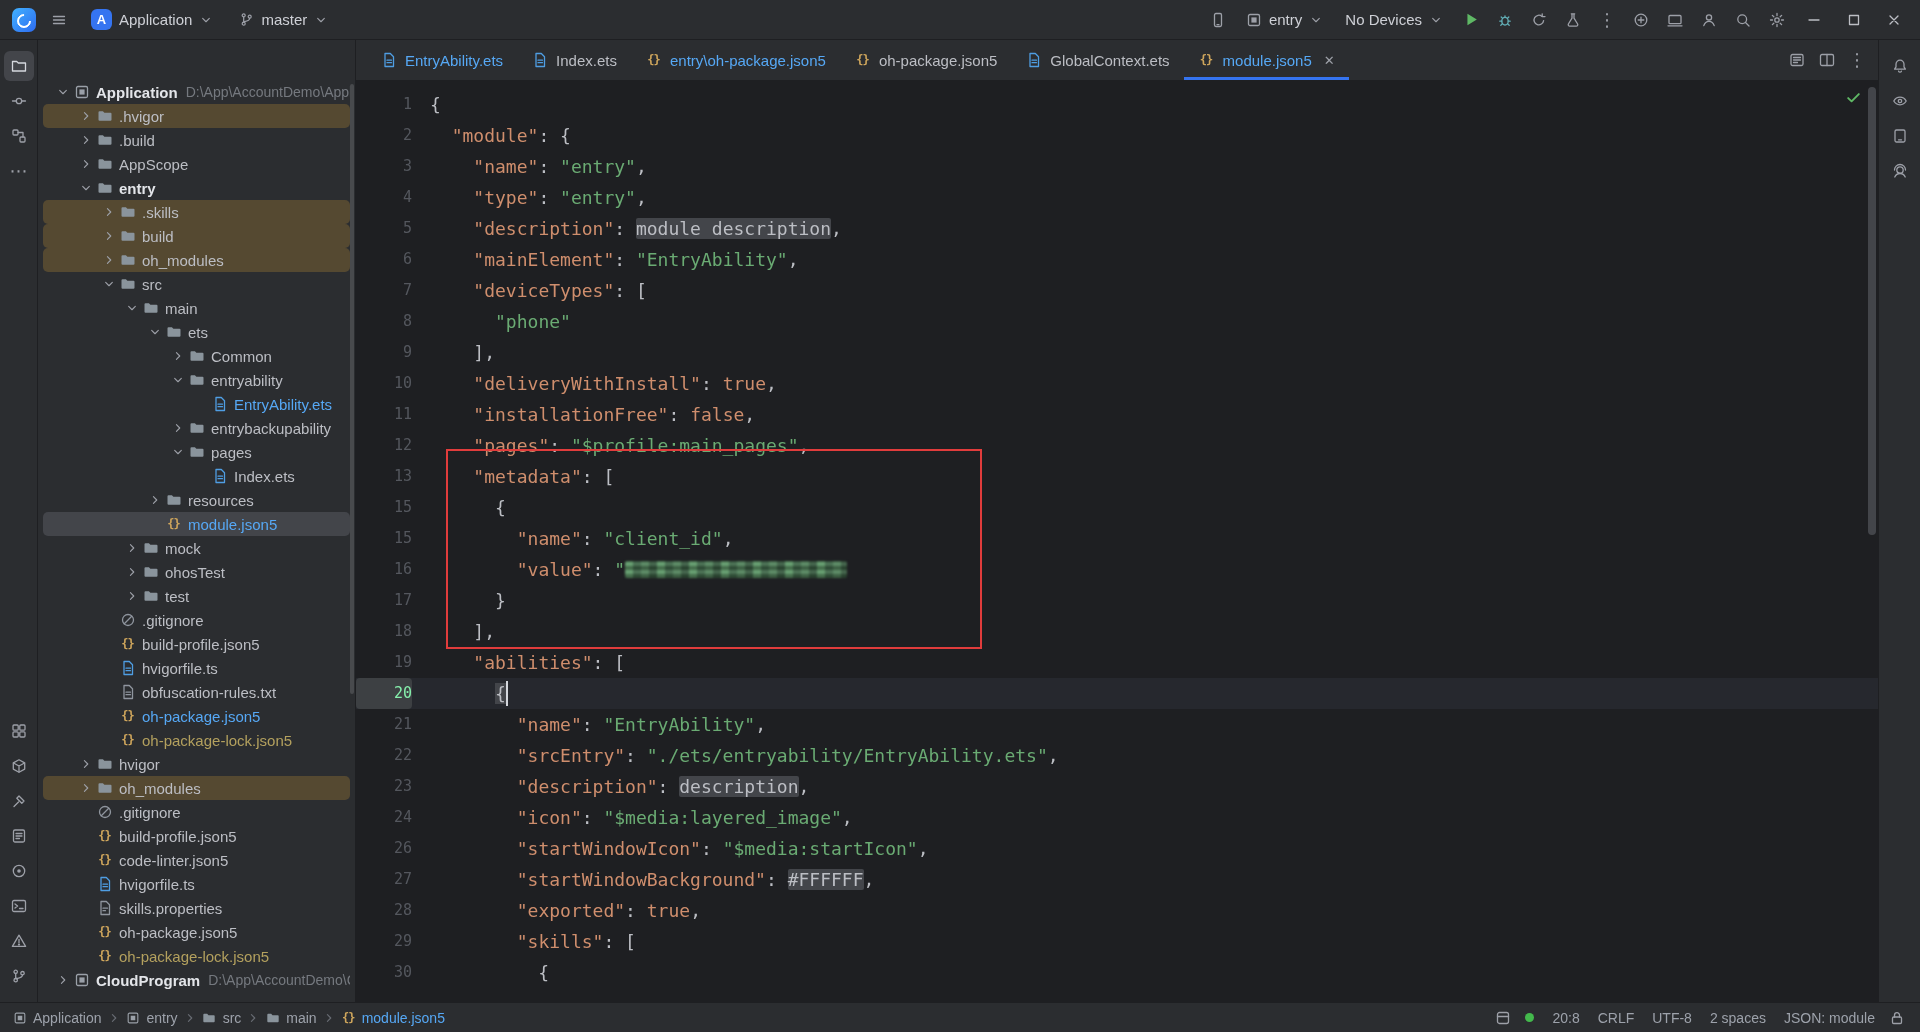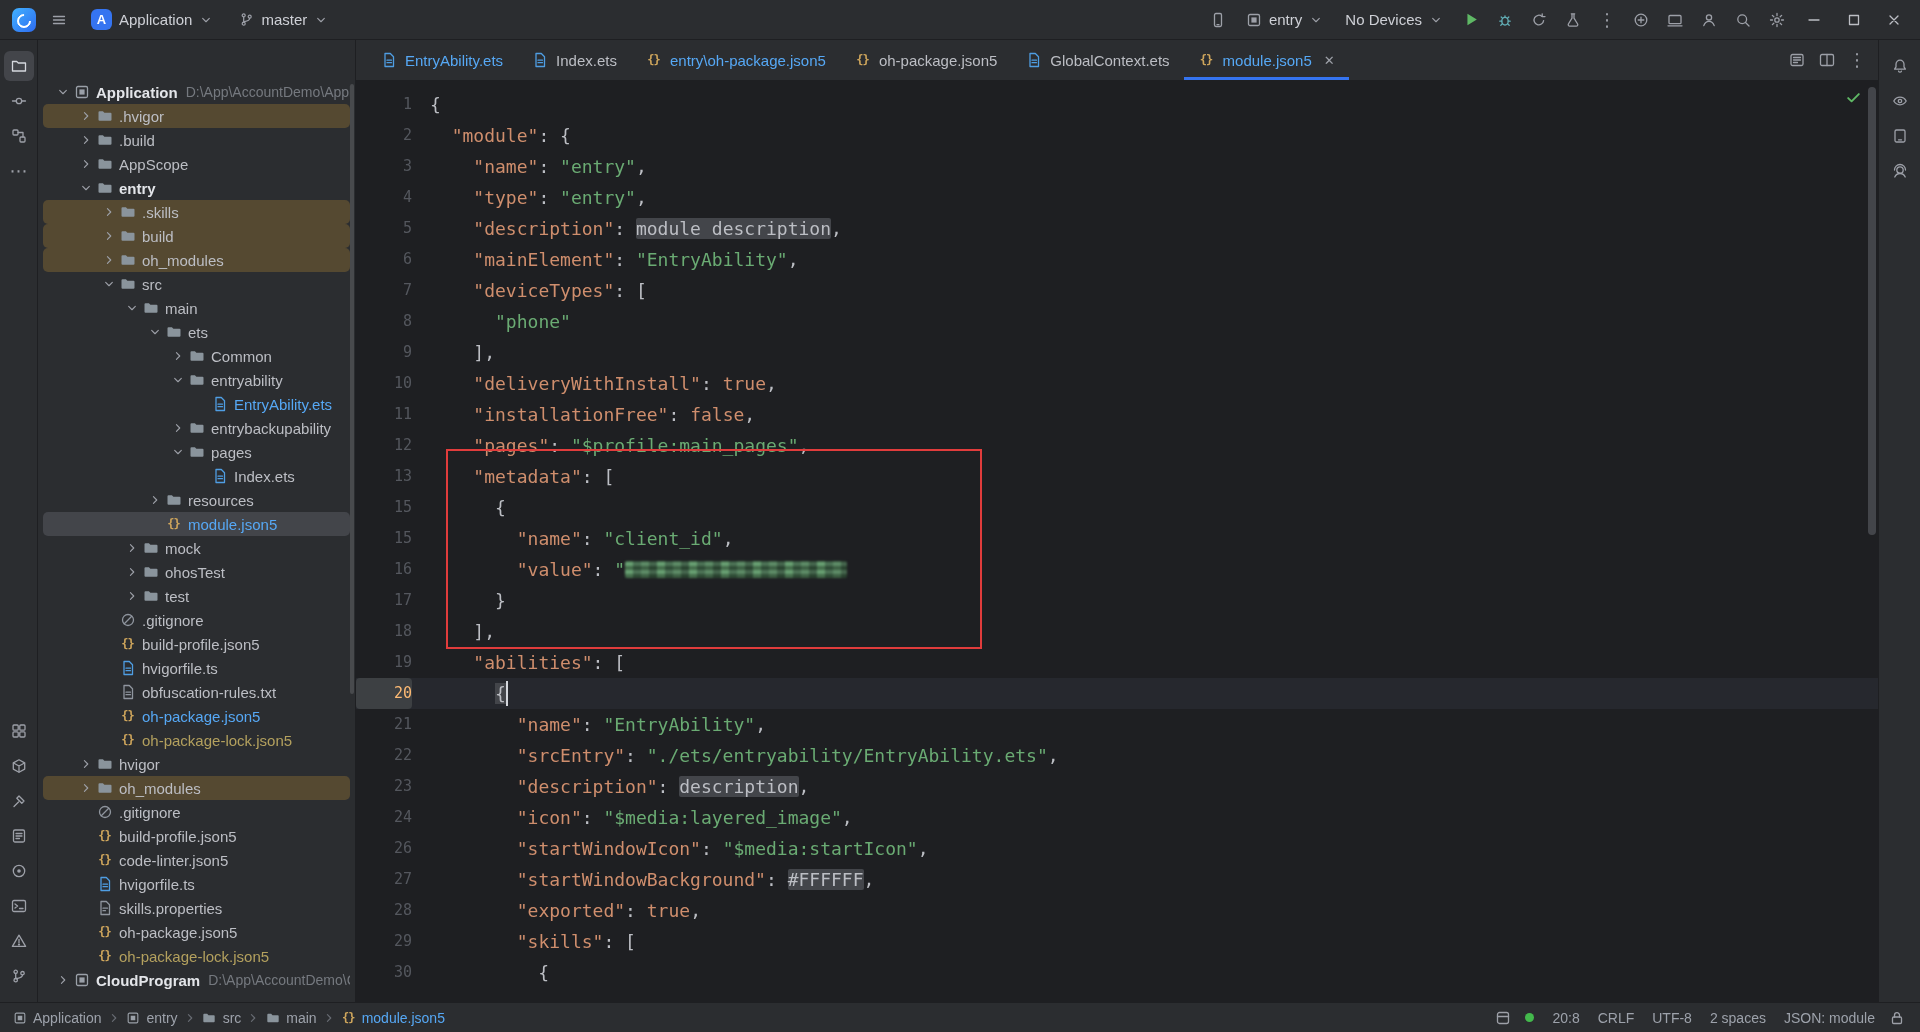"20" .cl.cur .ln { color: #fdba74 -> #86efac }
